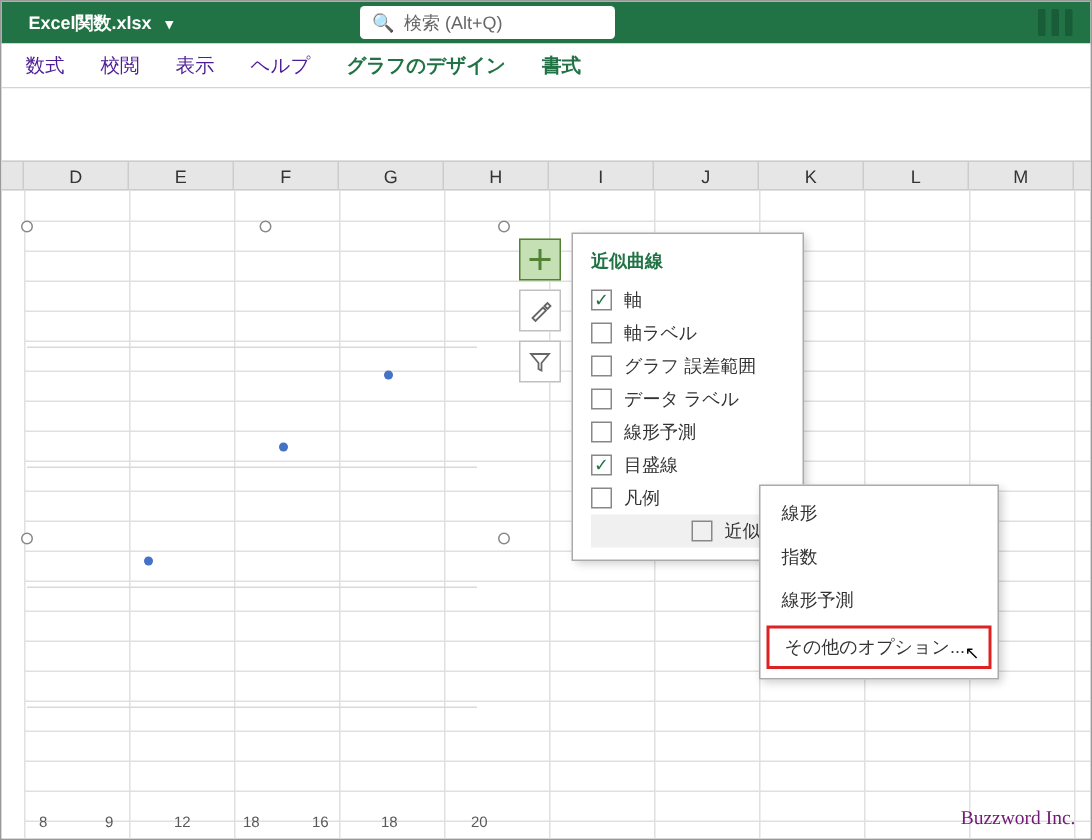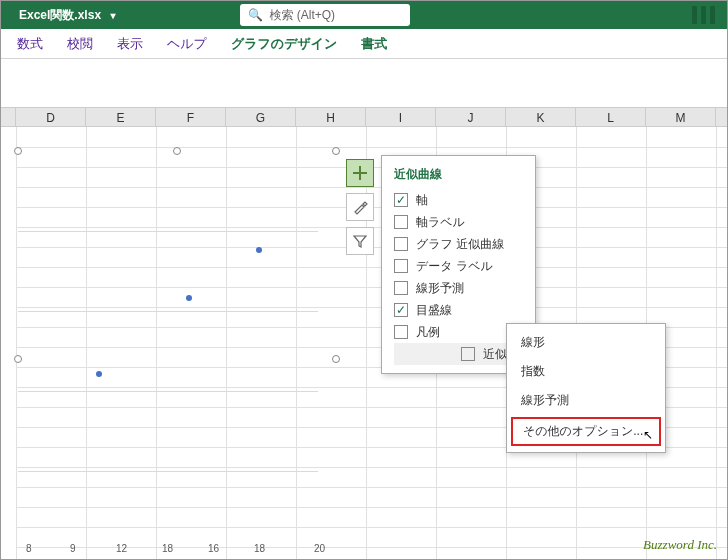"グラフ 近似曲線" span { text: 近似曲線 -> 誤差範囲 }
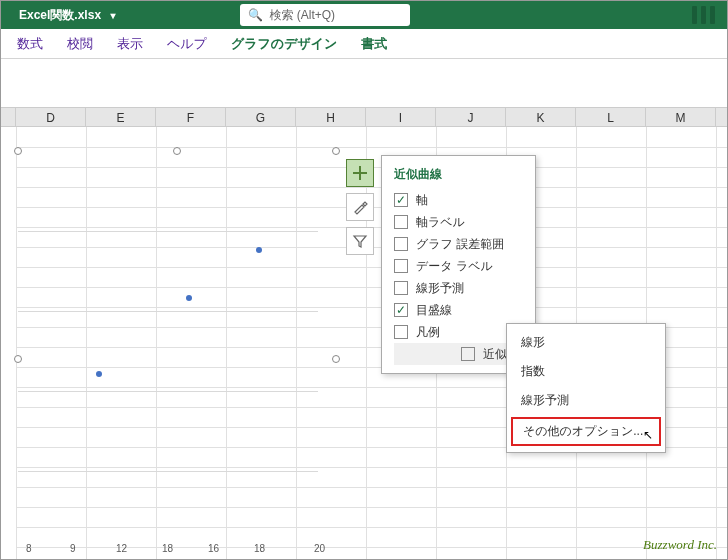"Buzzword Inc." .watermark { color: #4d7c0f -> #701a75; font-style: italic -> none }
